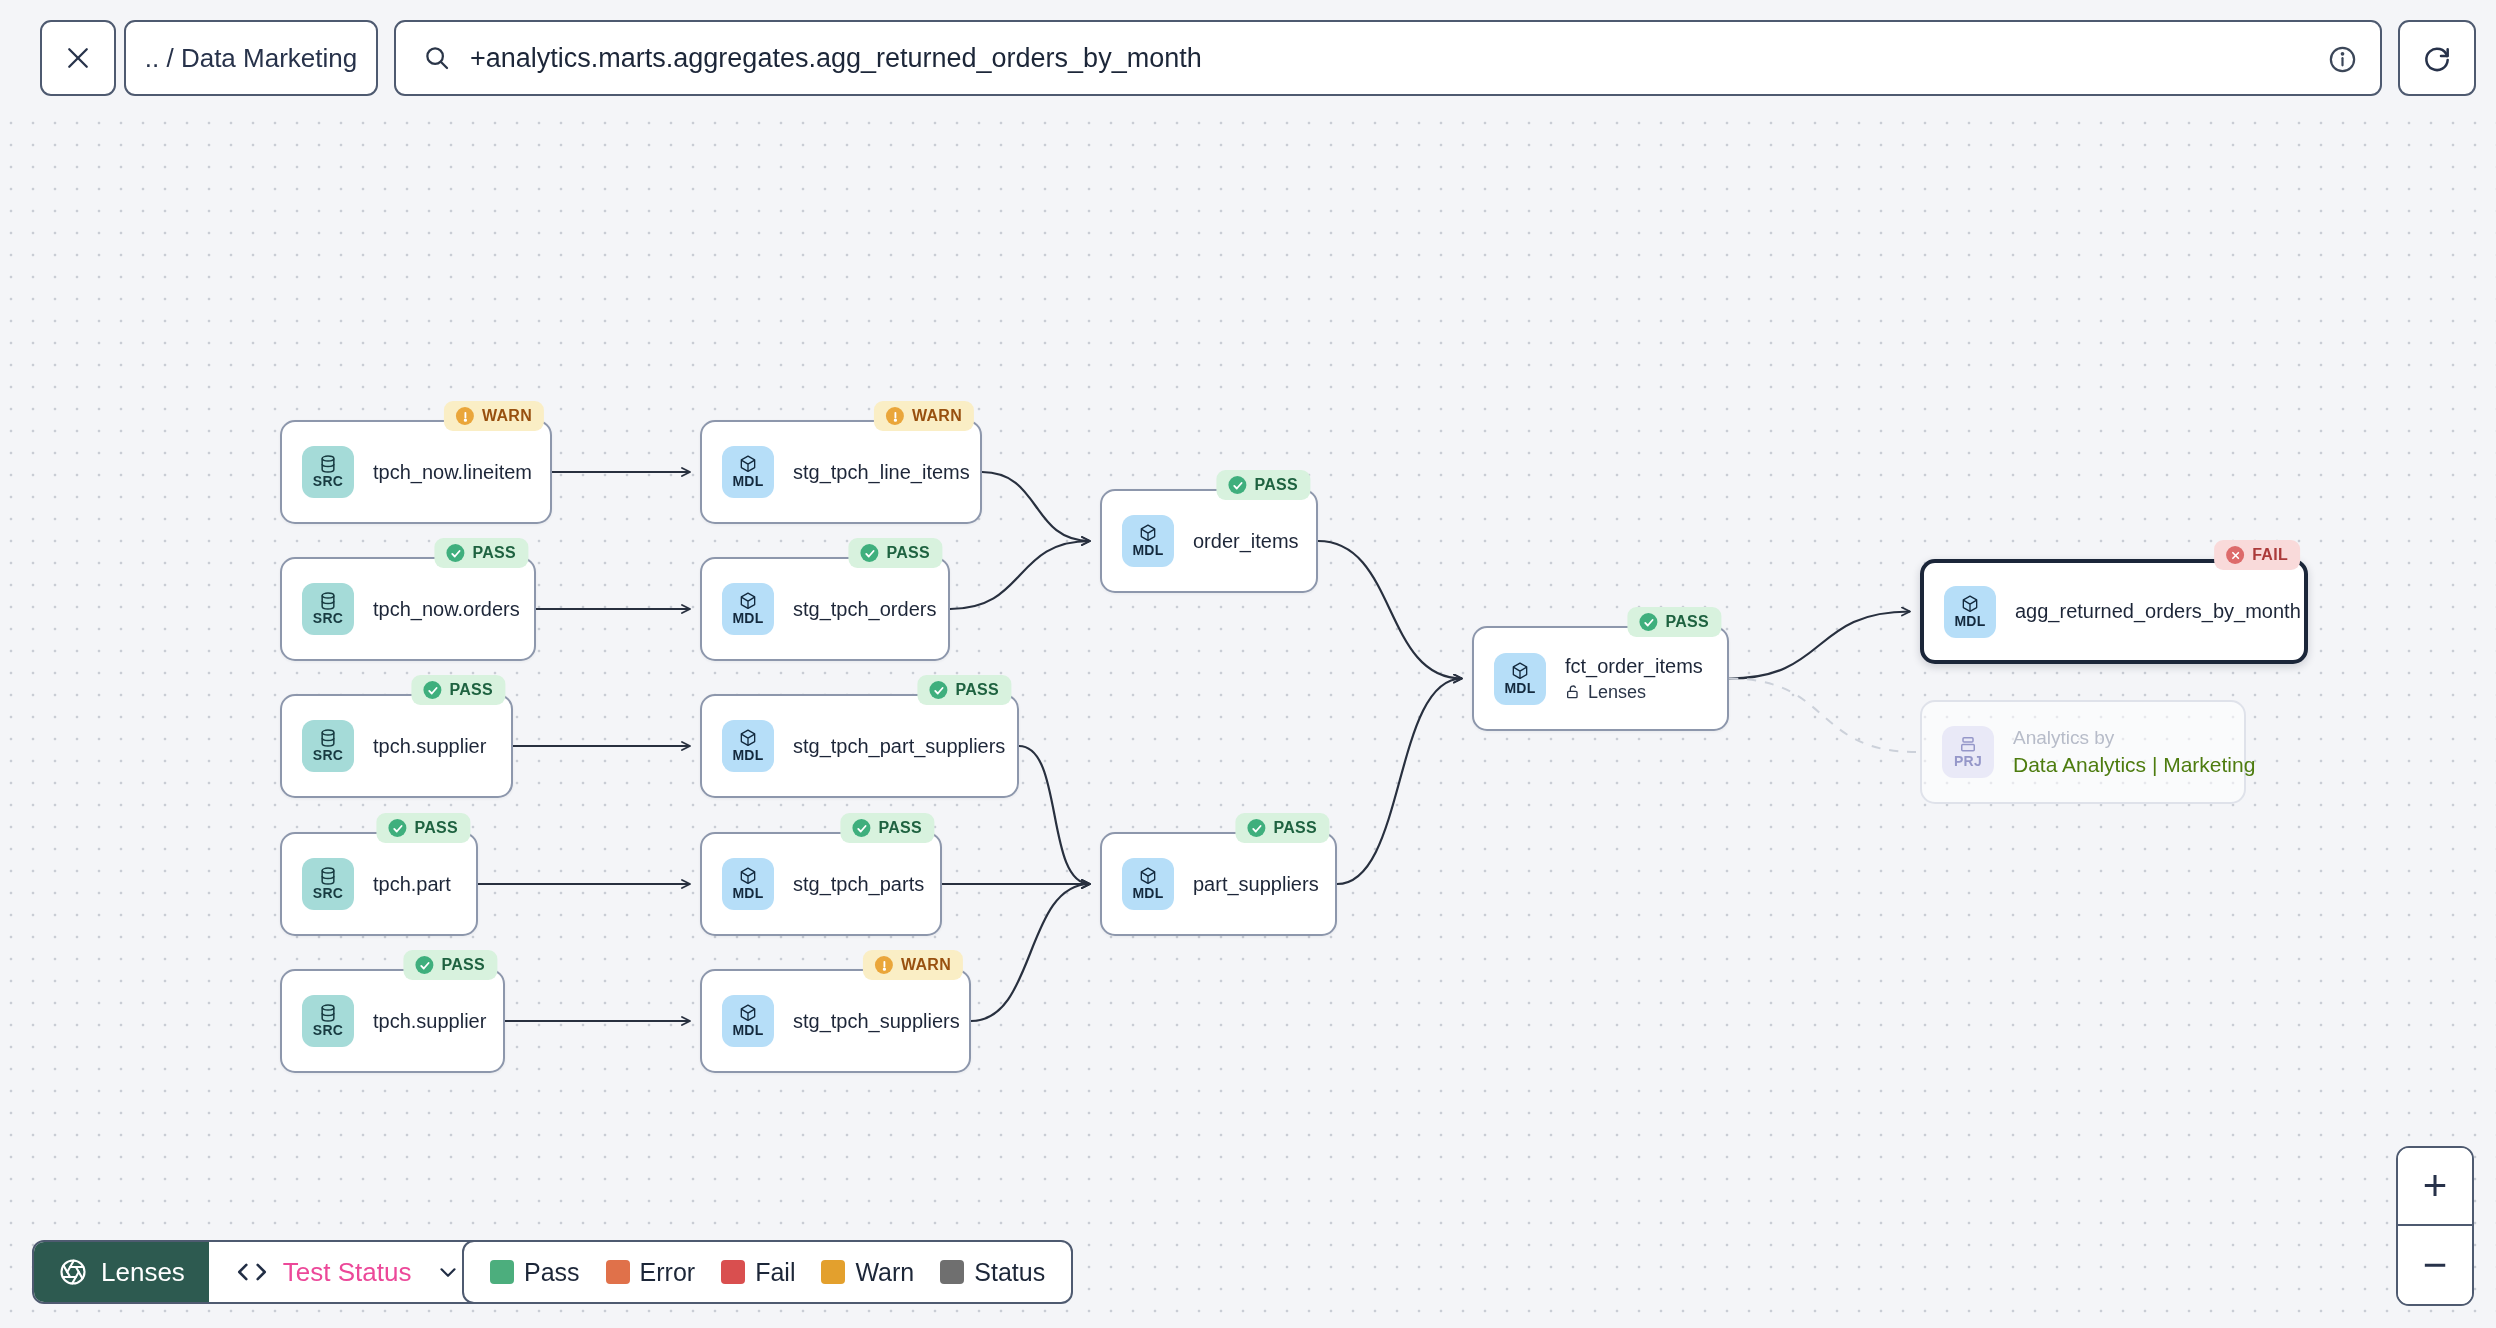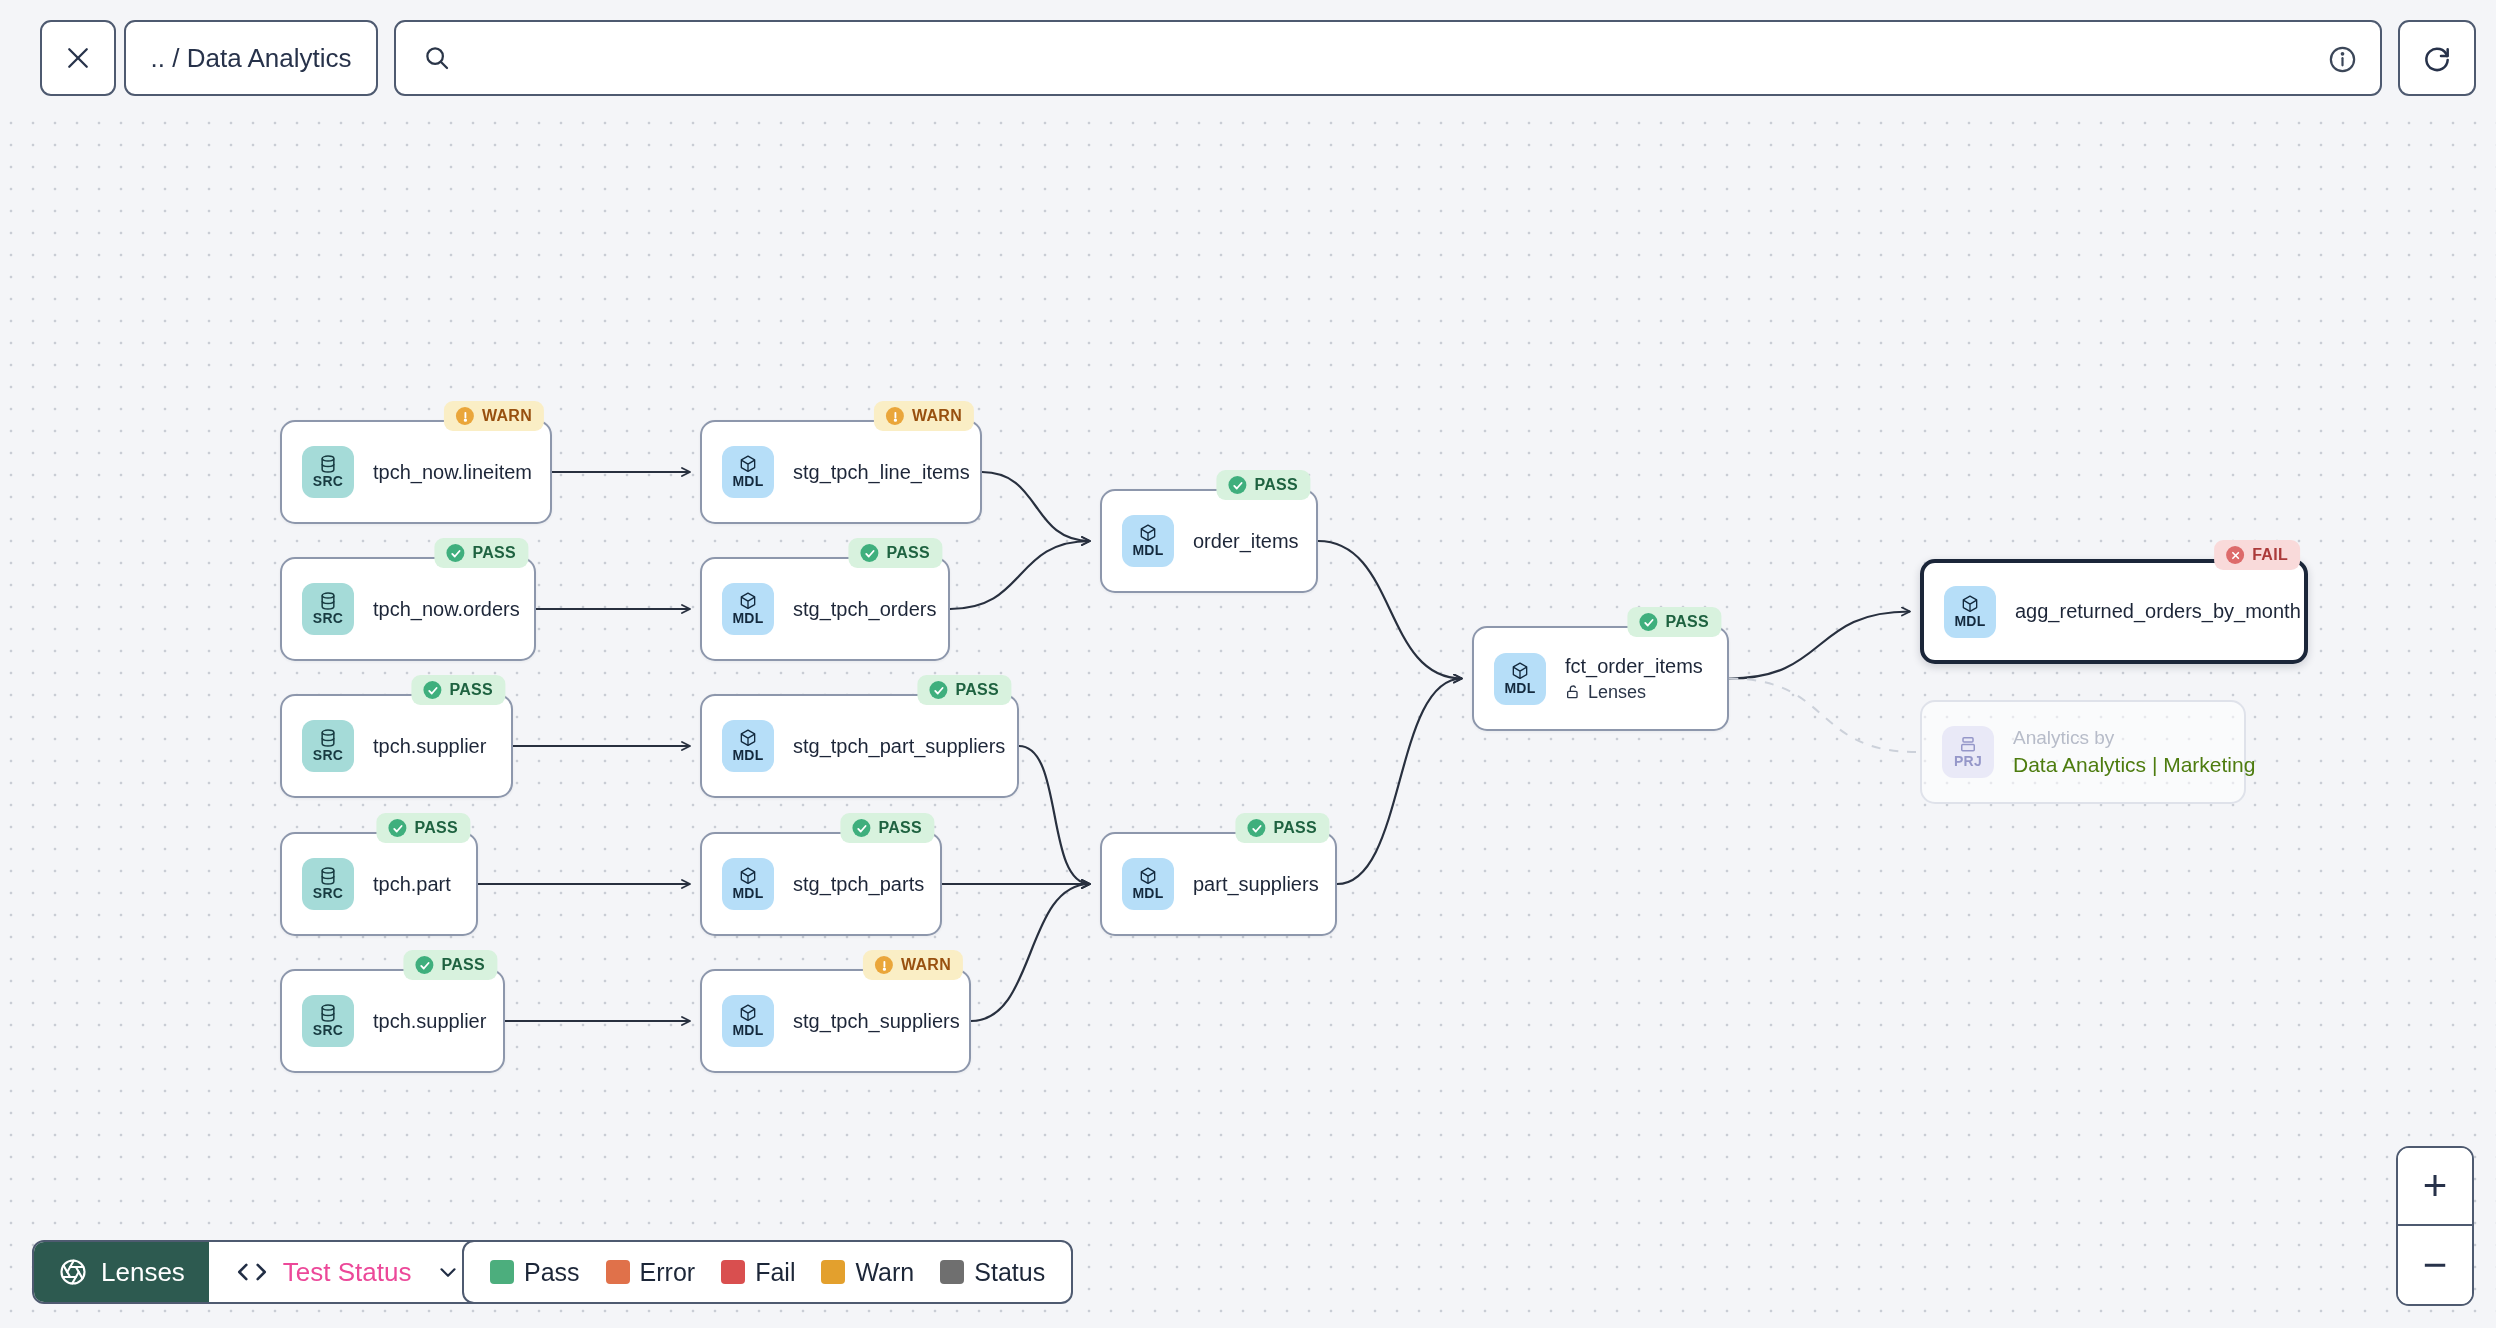".. / Data Analytics" span { text: Analytics -> Marketing }
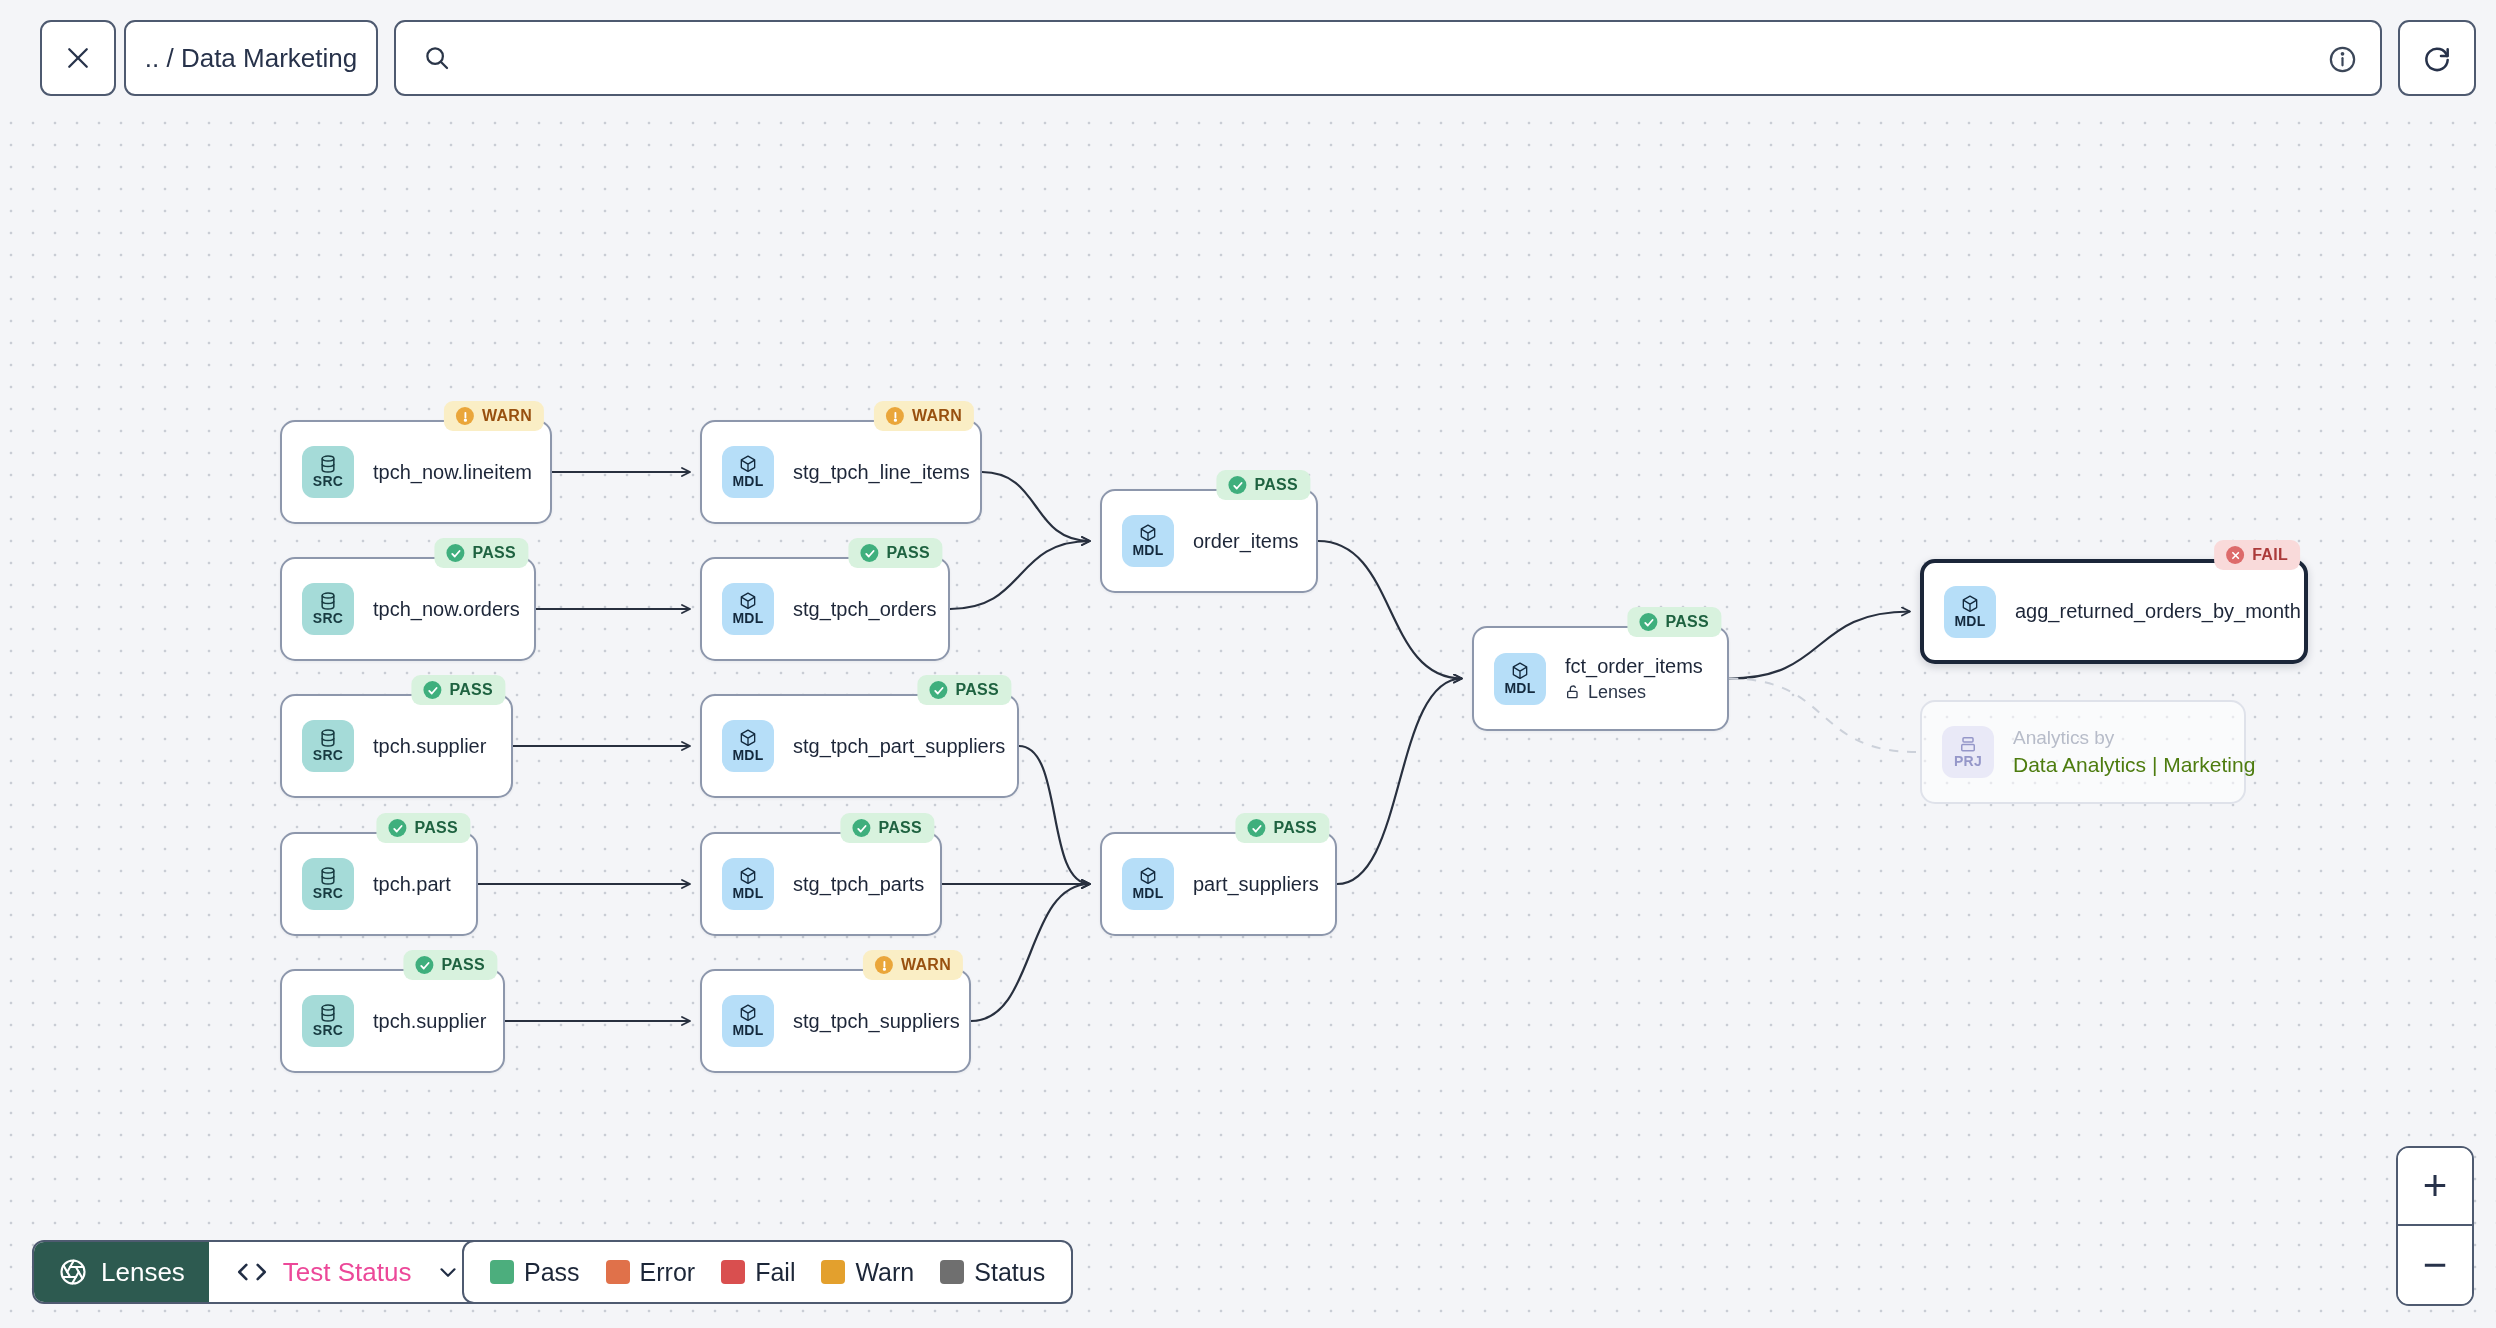"+analytics.marts.aggregates.agg_returned" input { html: none -> <input> }
